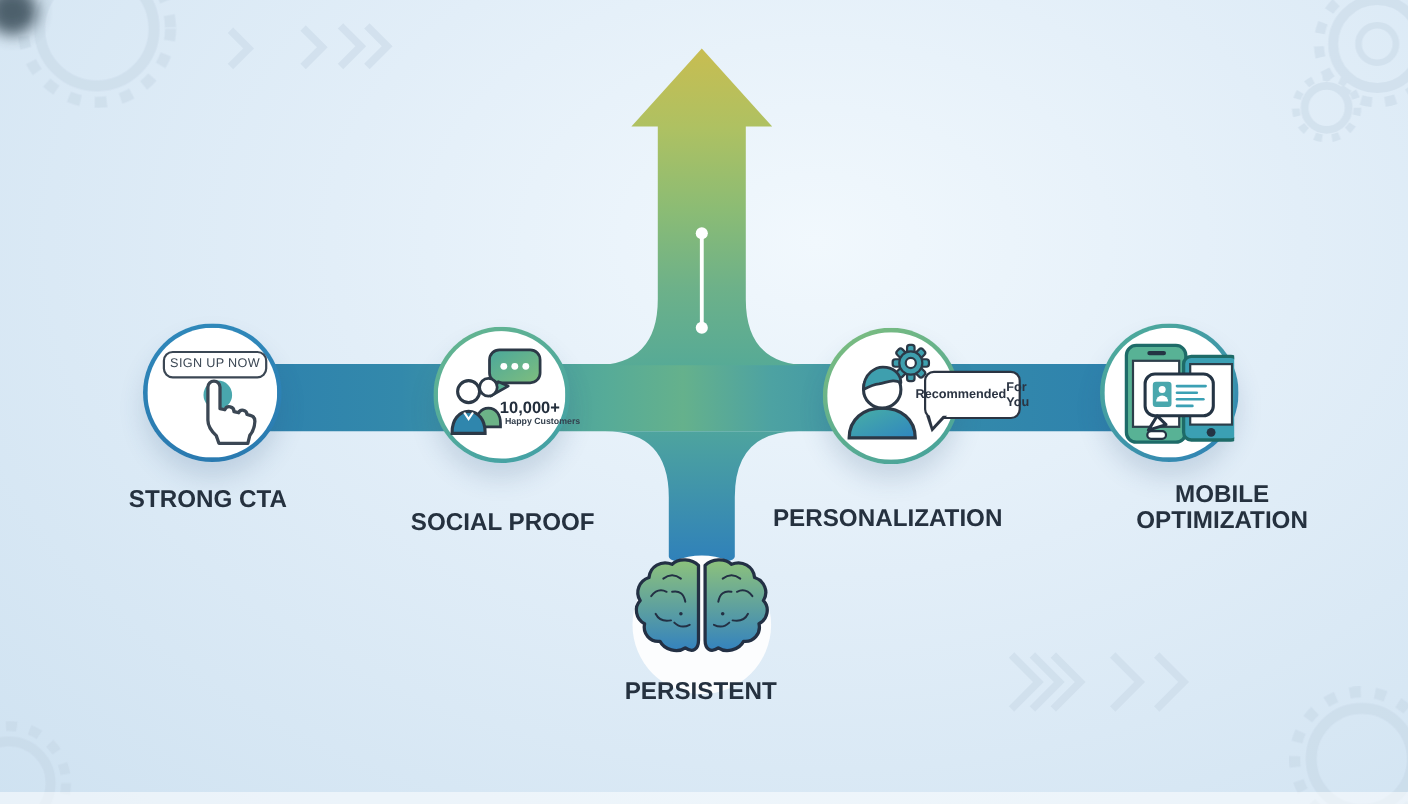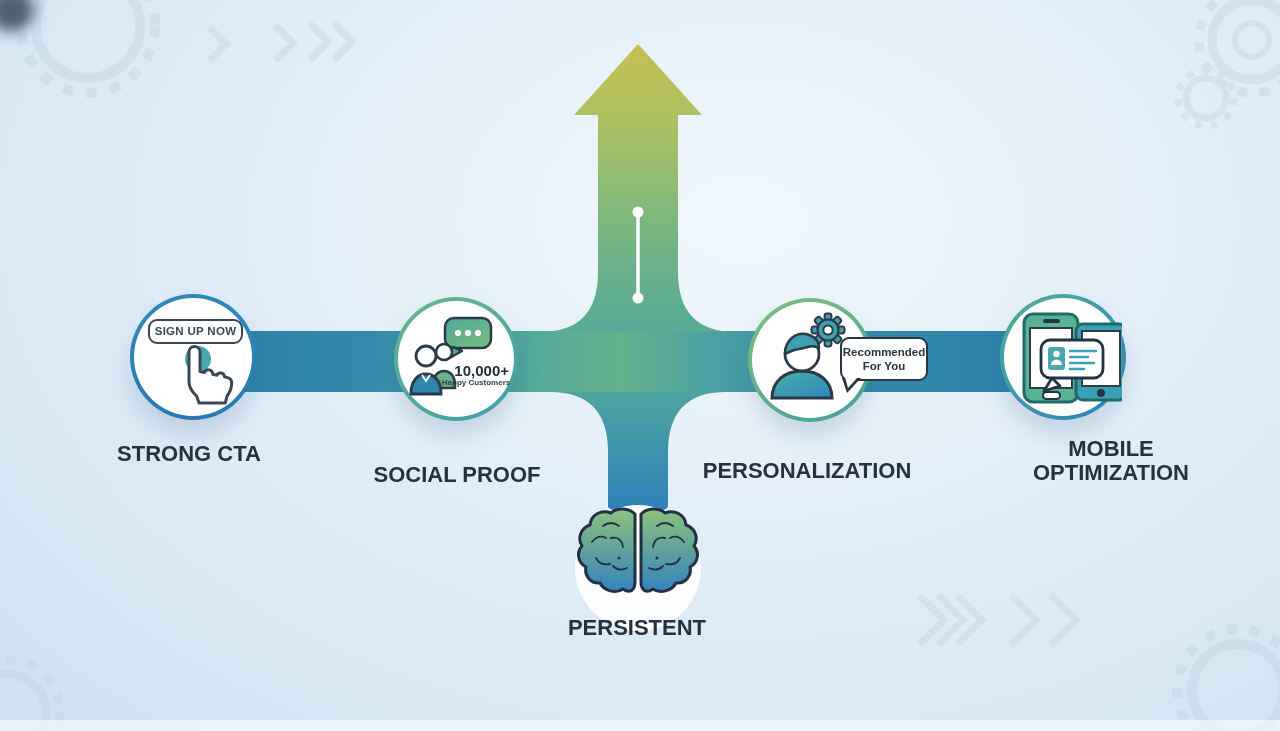"SIGN UP NOW" .cta-btn { font-weight: bold -> normal }
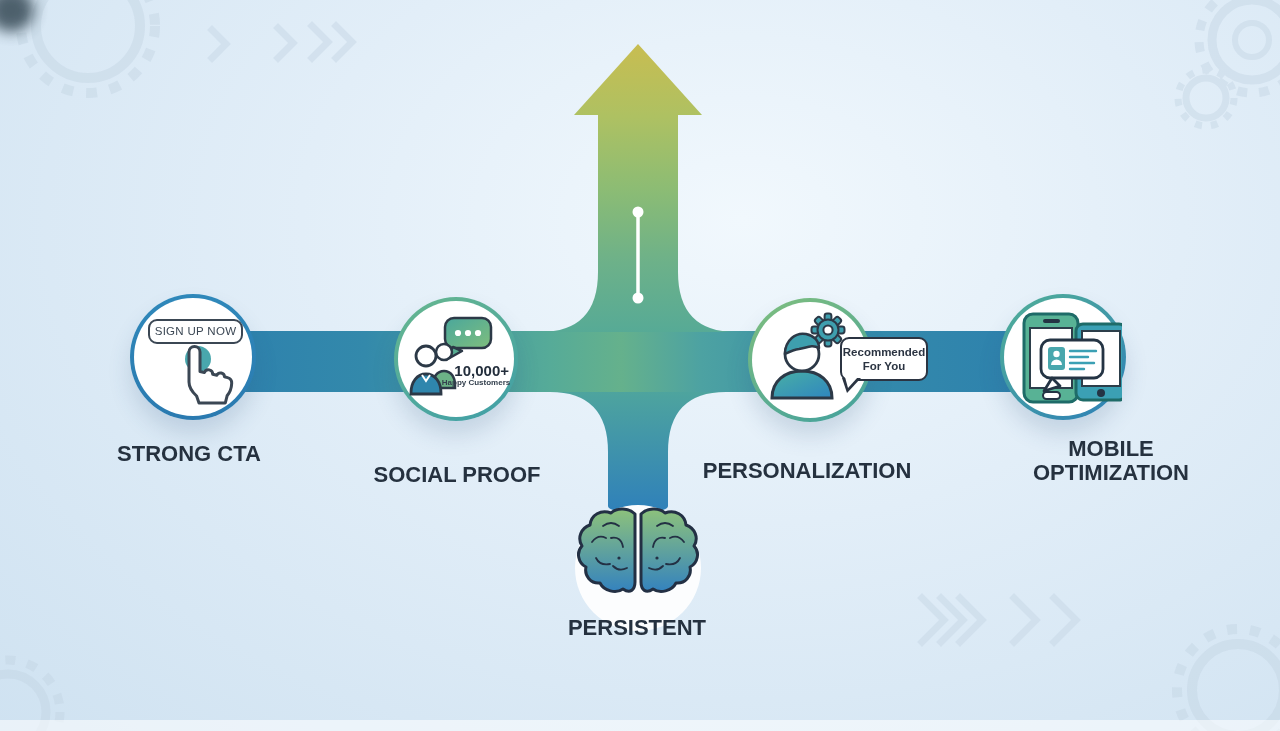"Recommended" .speech { flex-direction: column -> row }
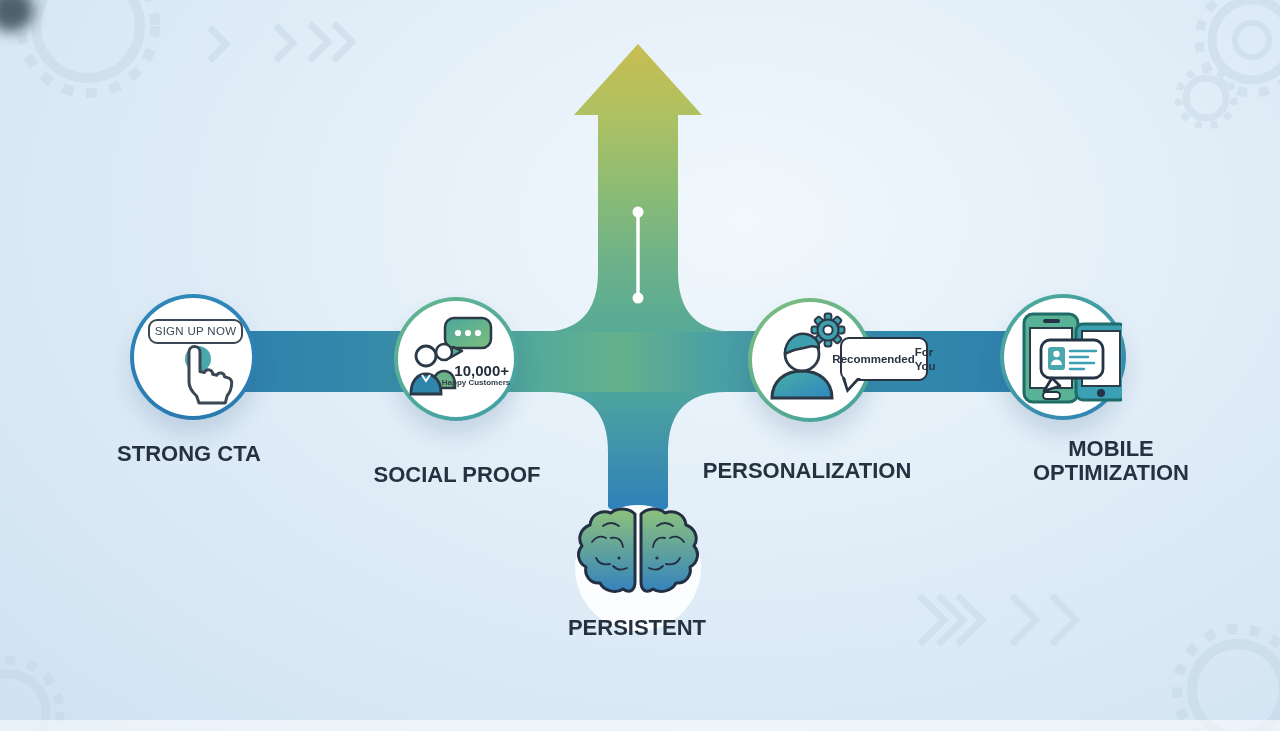"Happy Customers" .stat-caption { padding-left: none -> 20px; text-align: center -> none }
